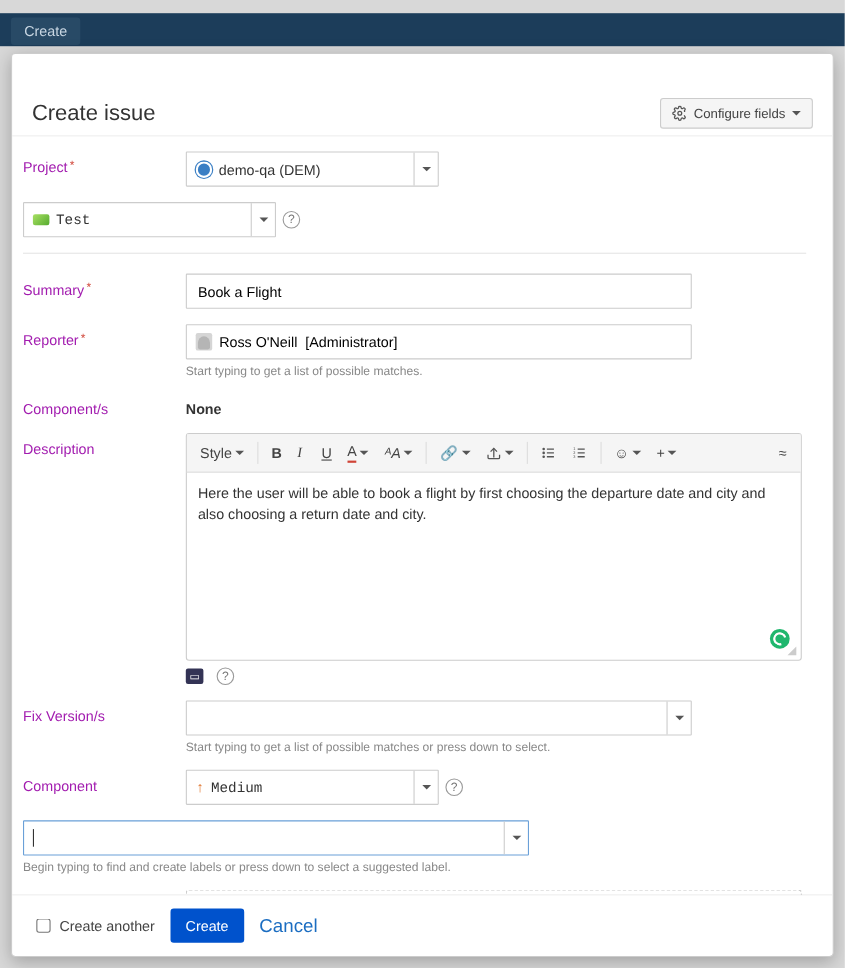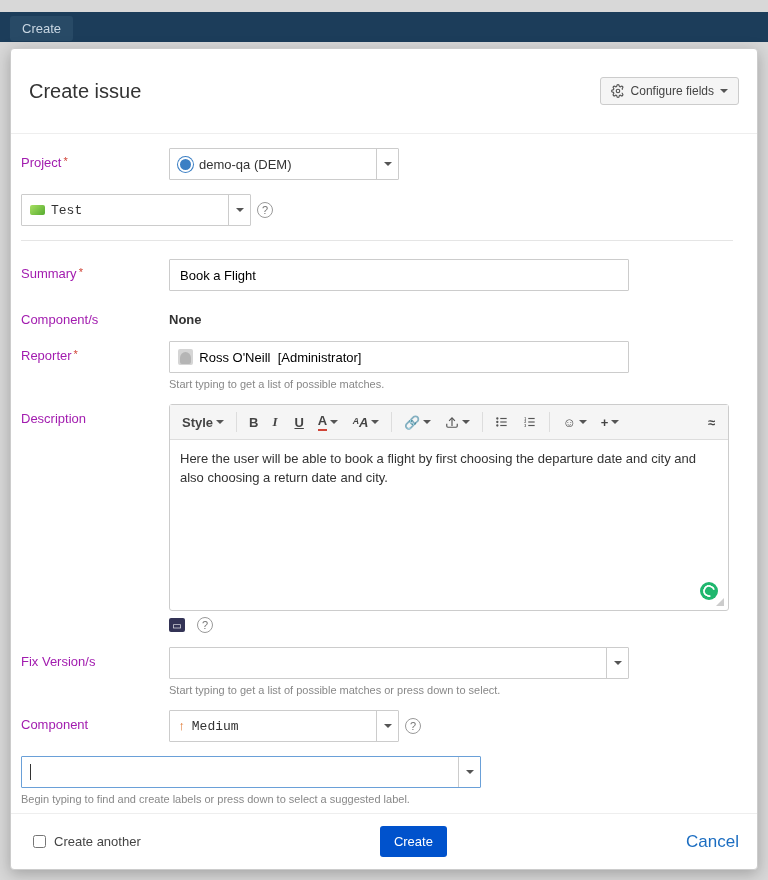"Create issue" .modal-header { margin-top: none -> 34px; padding: 28px 18px -> 6px 18px }
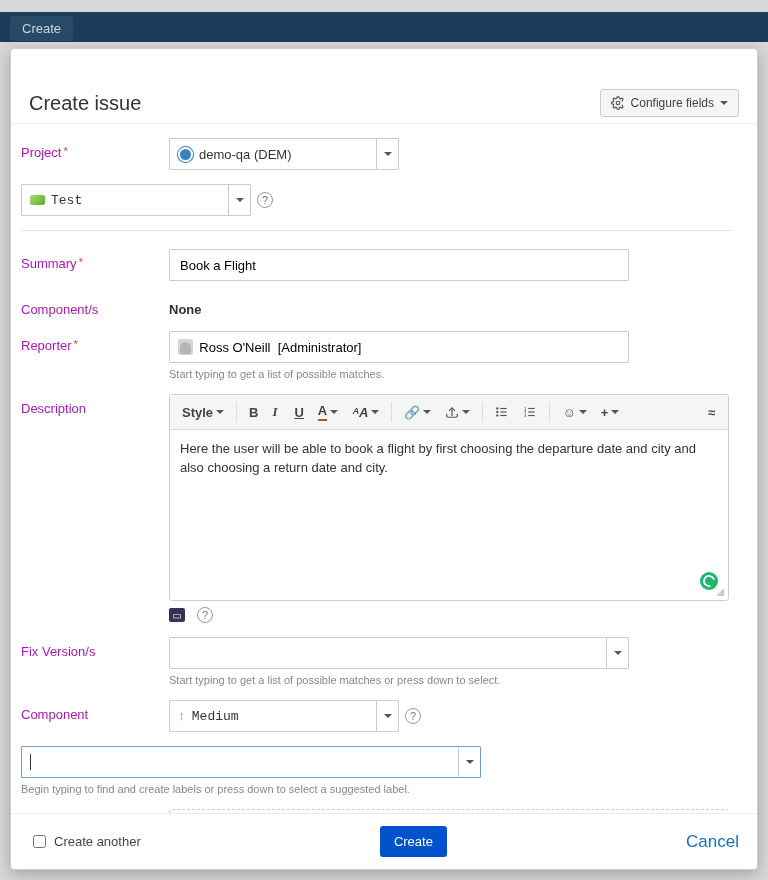"Component/s" div.field-row { order: before "Reporter" -> after "Reporter" }
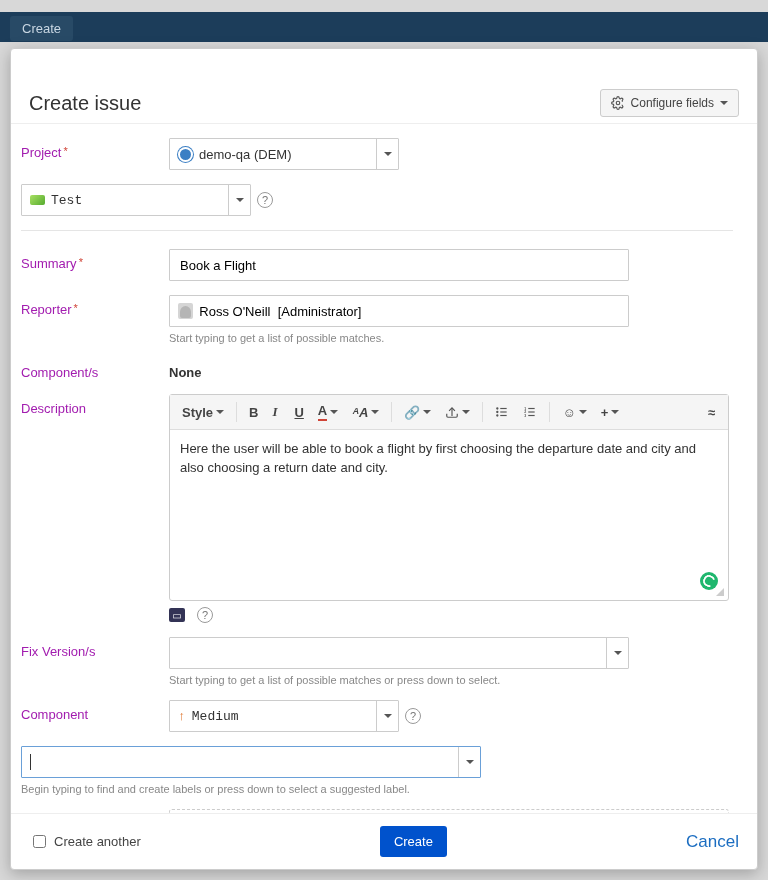"Style" .tb-btn { font-weight: bold -> none }
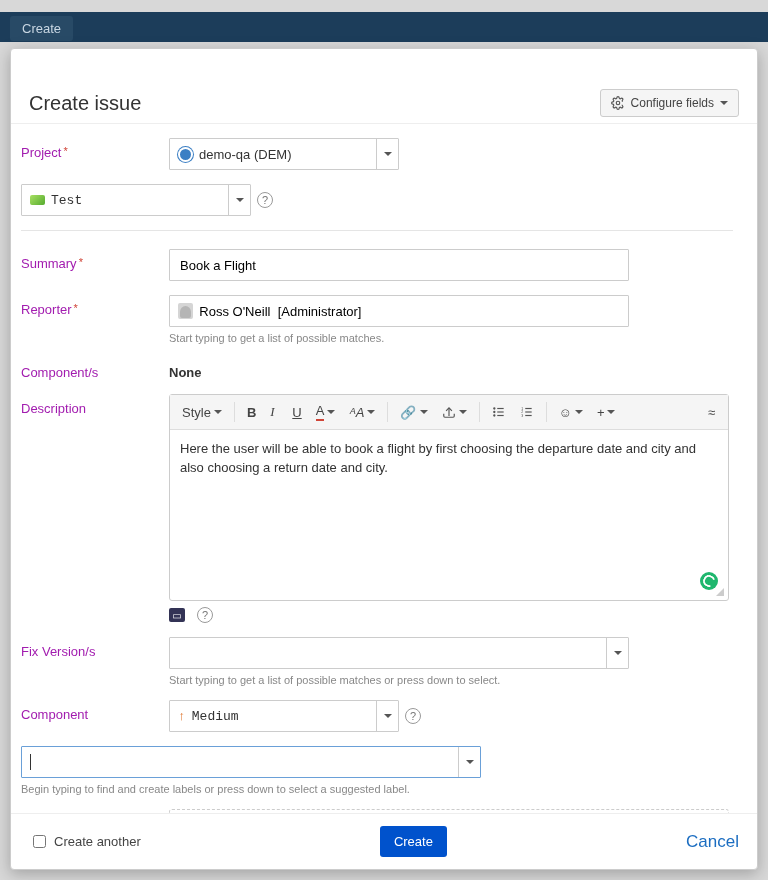"Create another" .modal-footer { justify-content: space-between -> flex-start }
